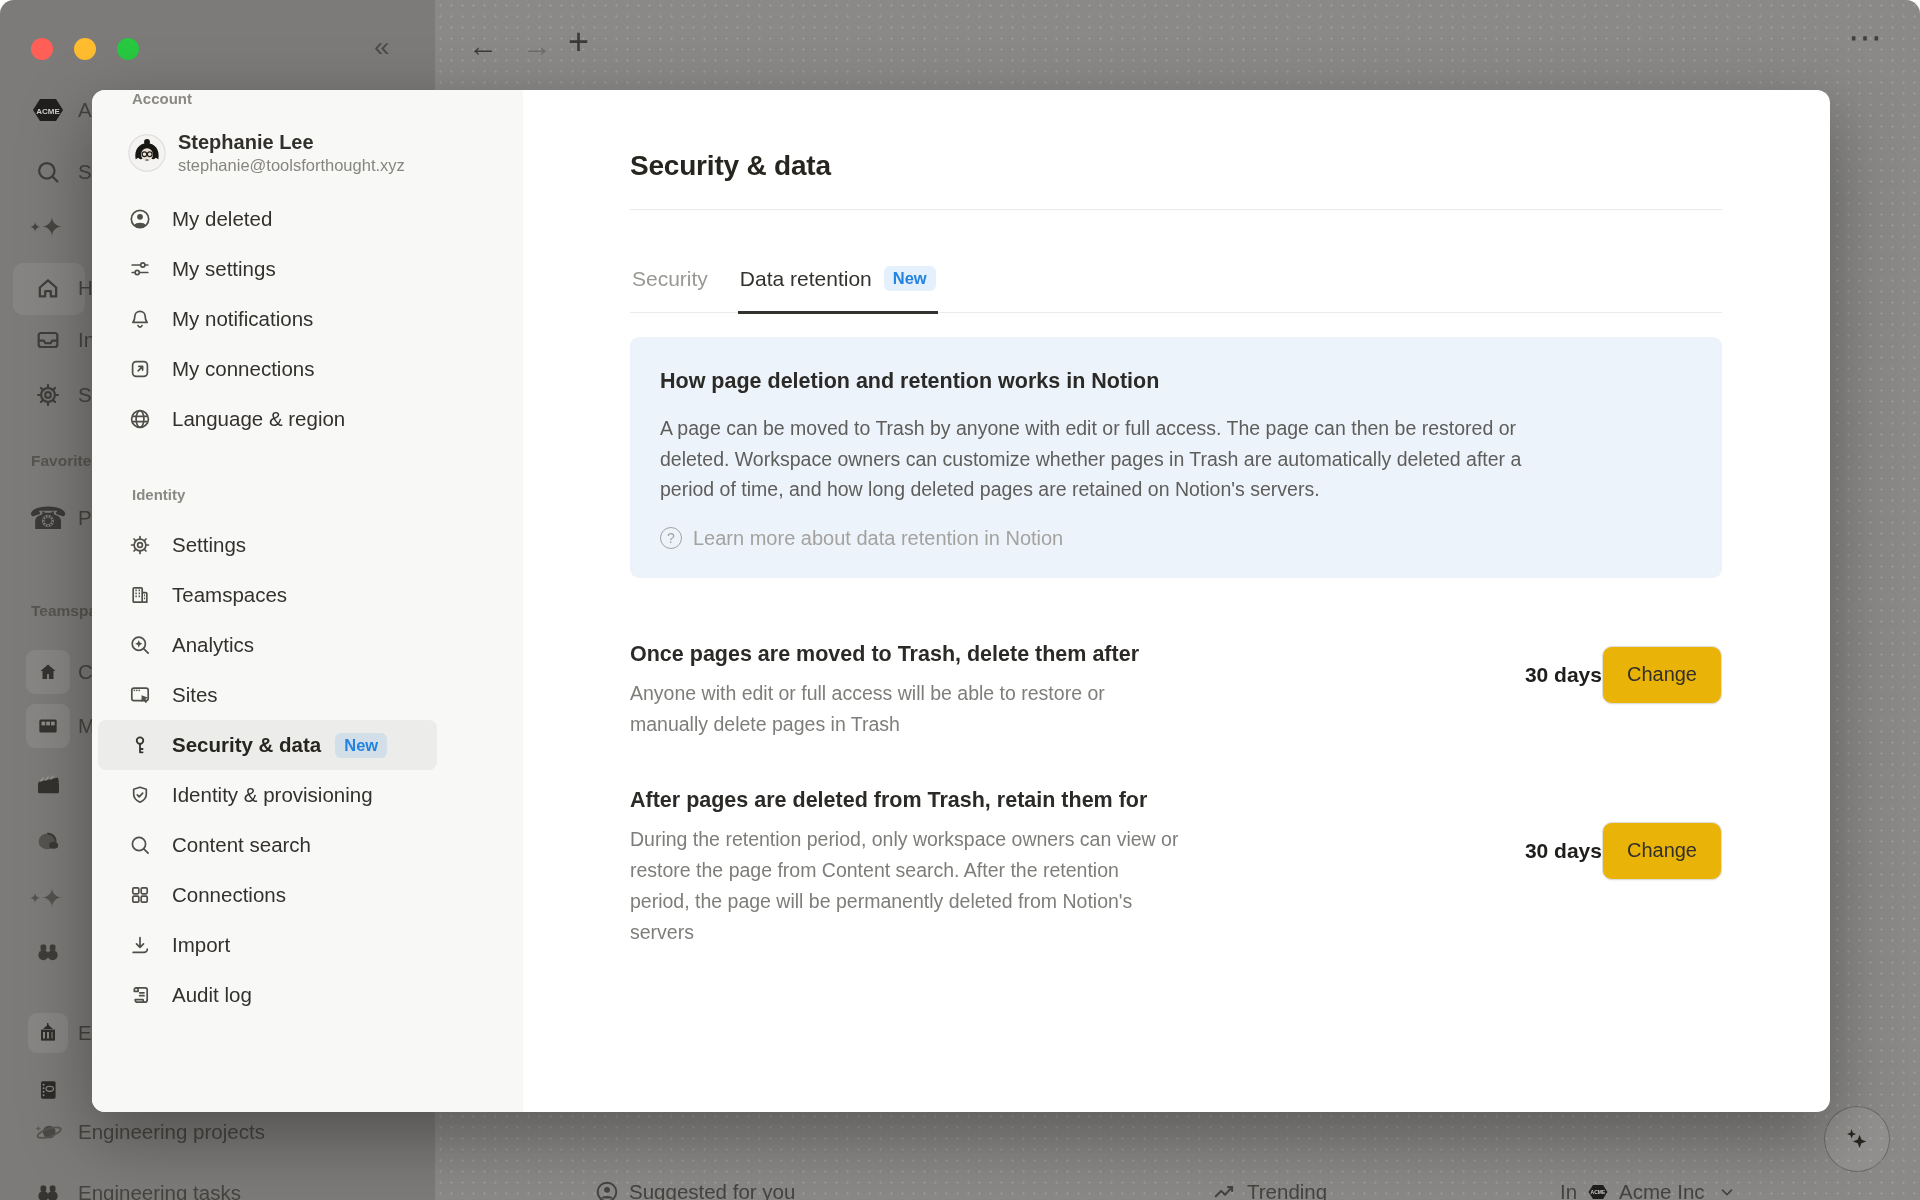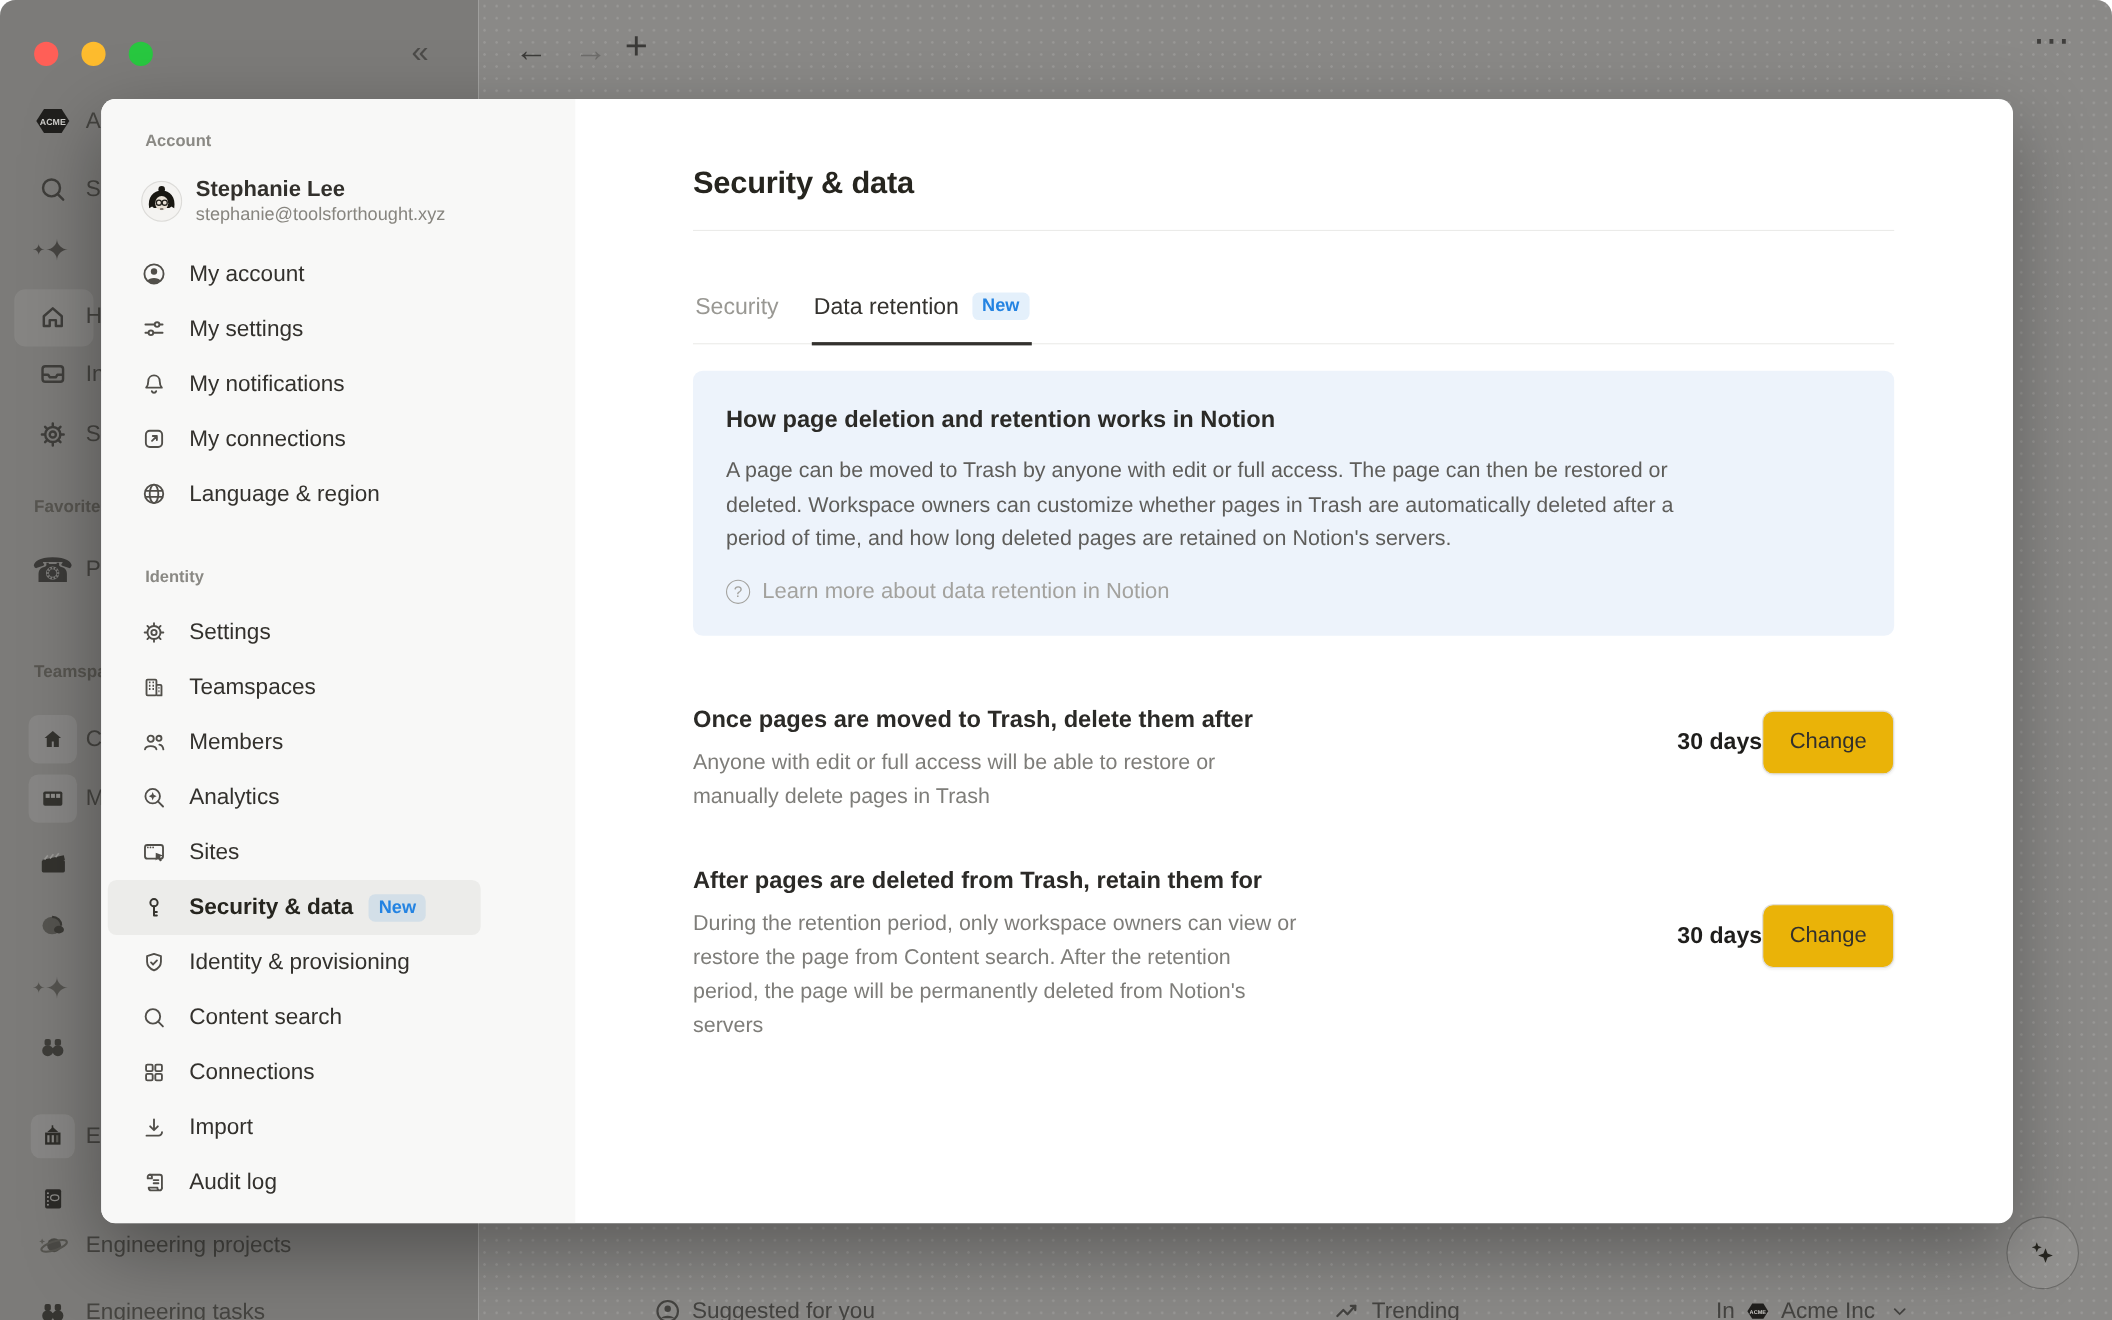"Account" .mnav { padding-top: 30px -> none }
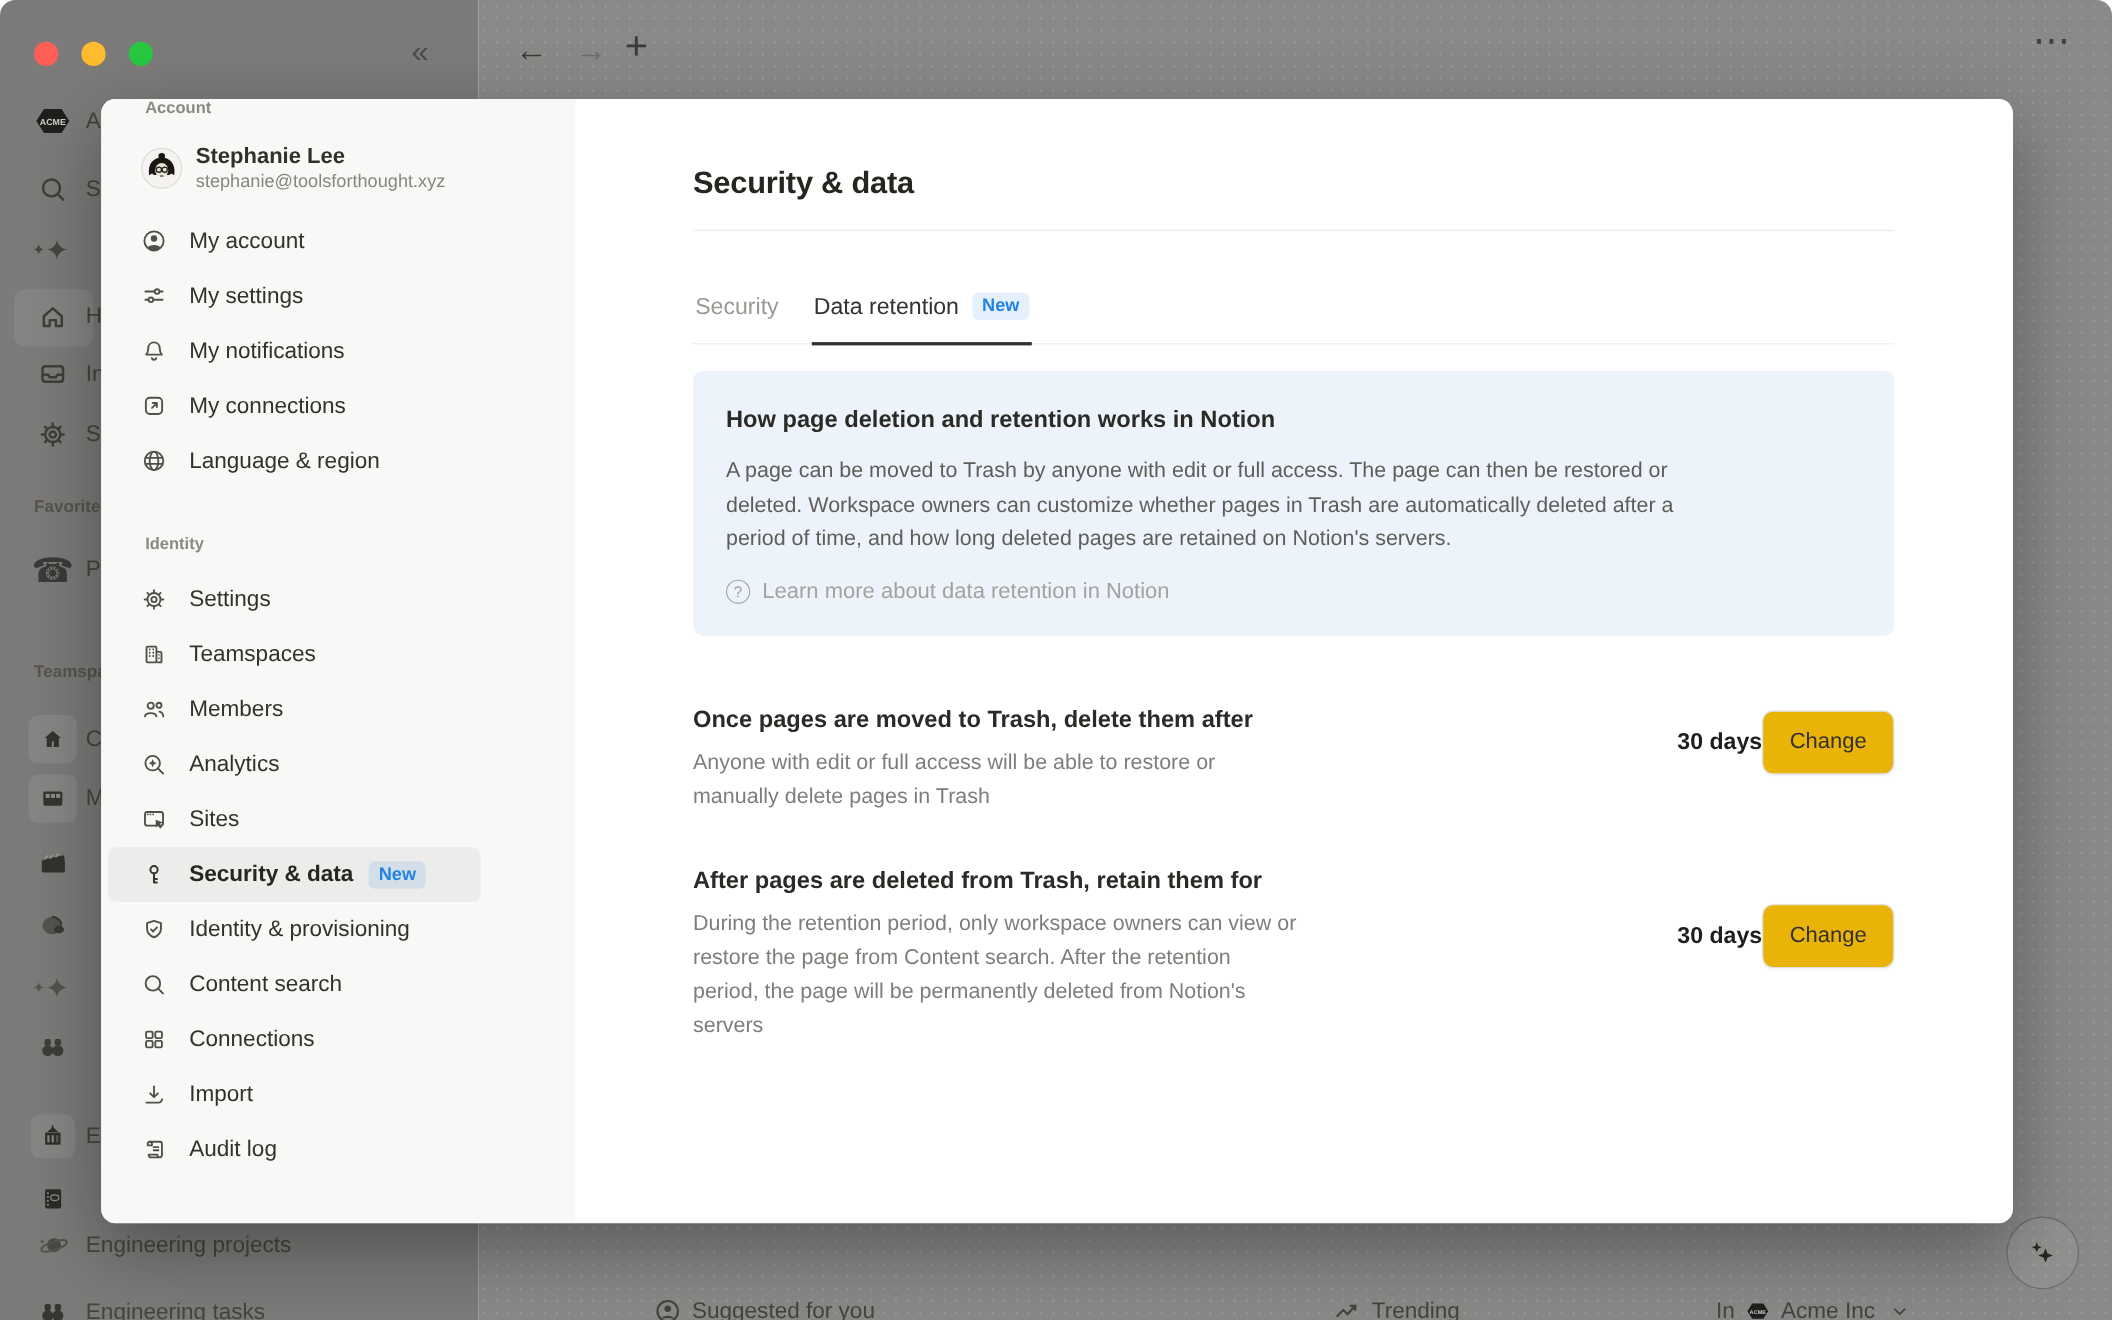"My account" span.mlabel { text: account -> deleted }
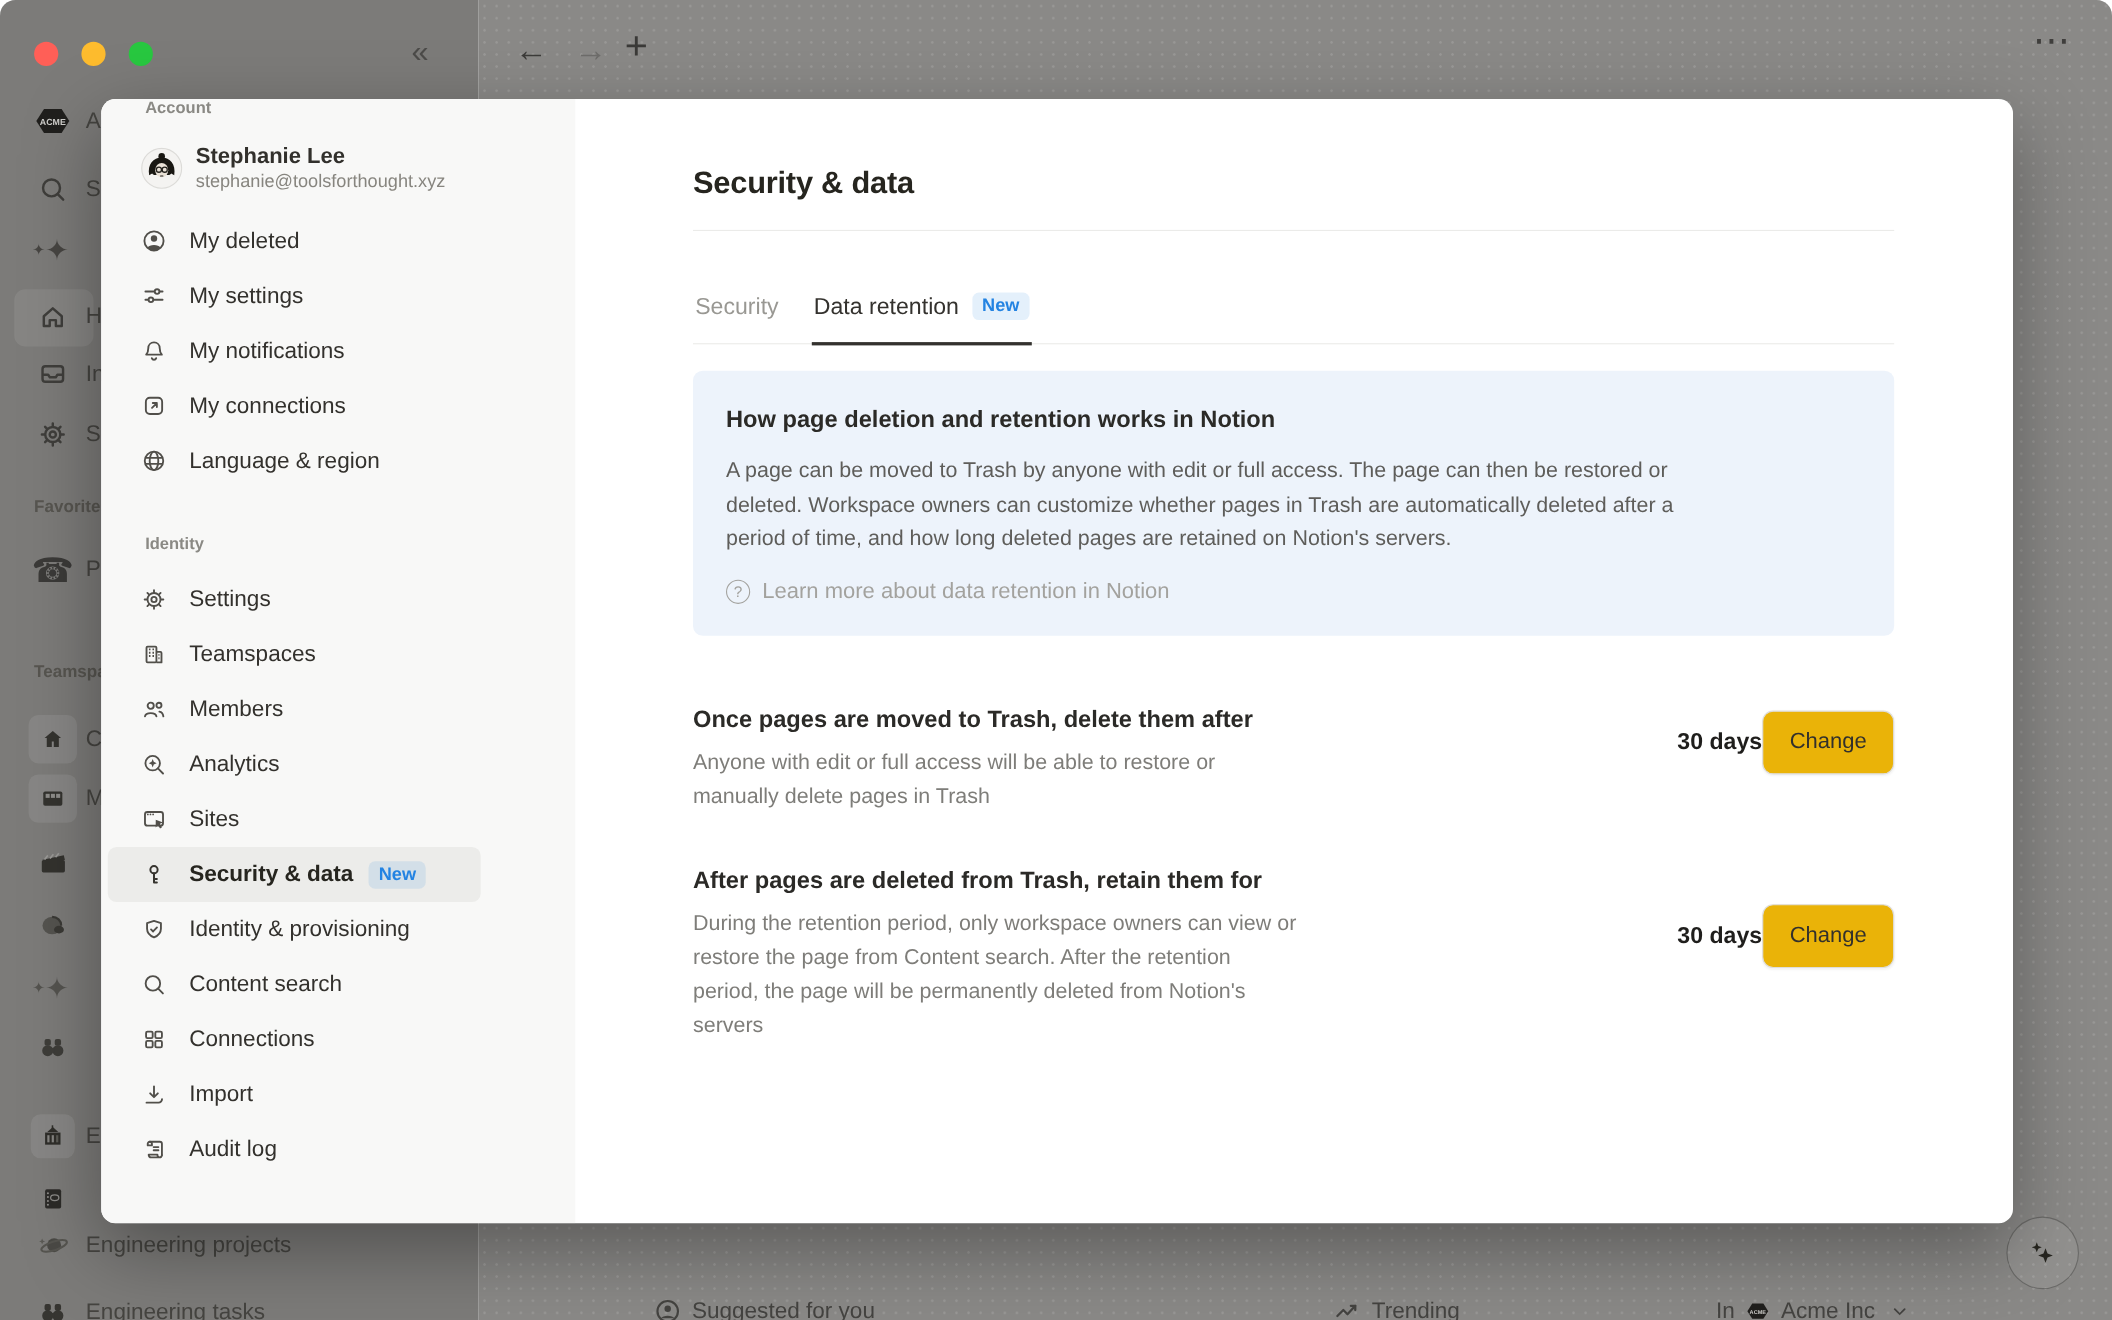"Members" li.mitem { html: <li> <span> <svg> <circle></circle> <path></path> <circle></circle> <path></path> </svg> </span> <span>Members</span> </li> -> none }
